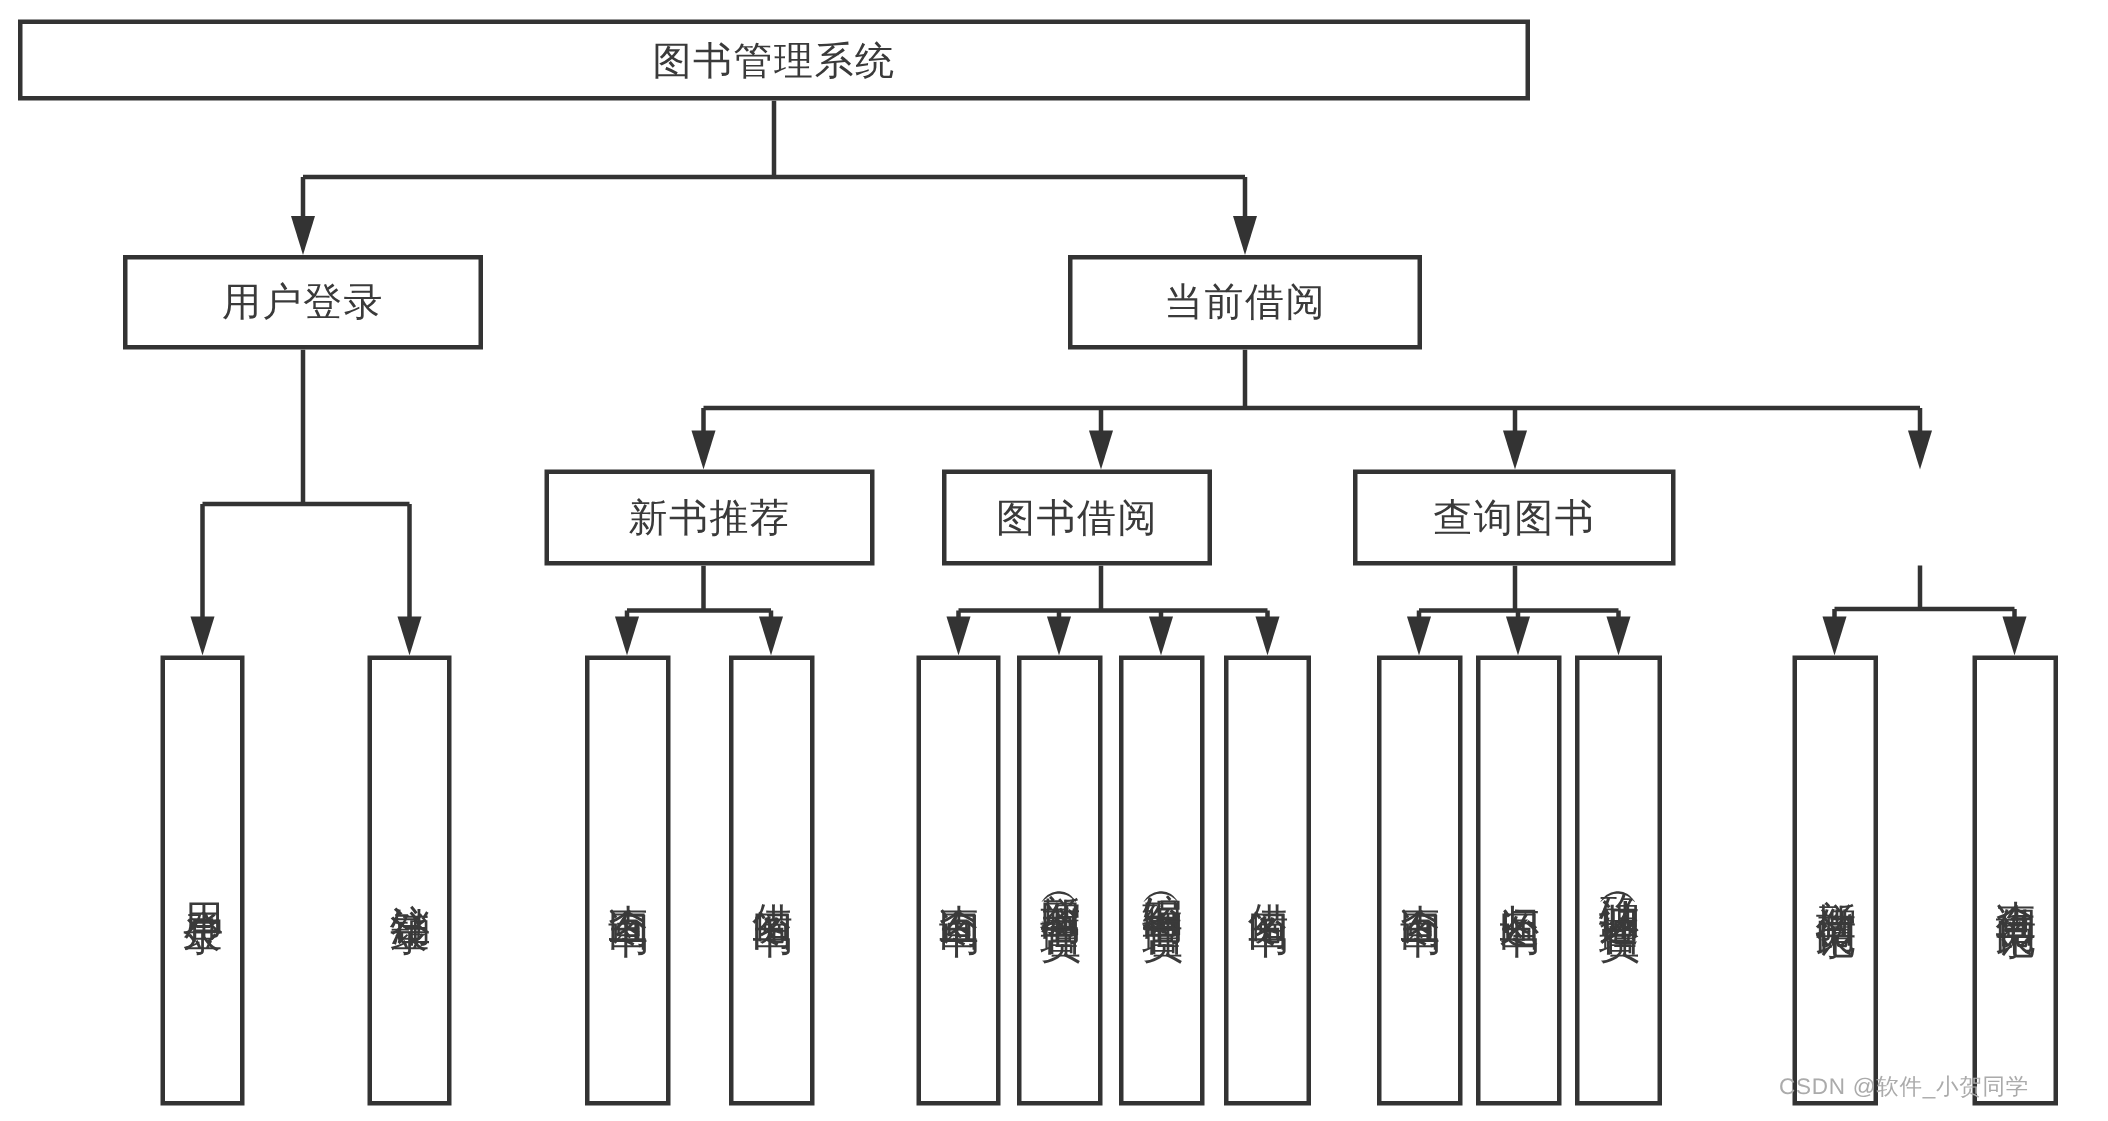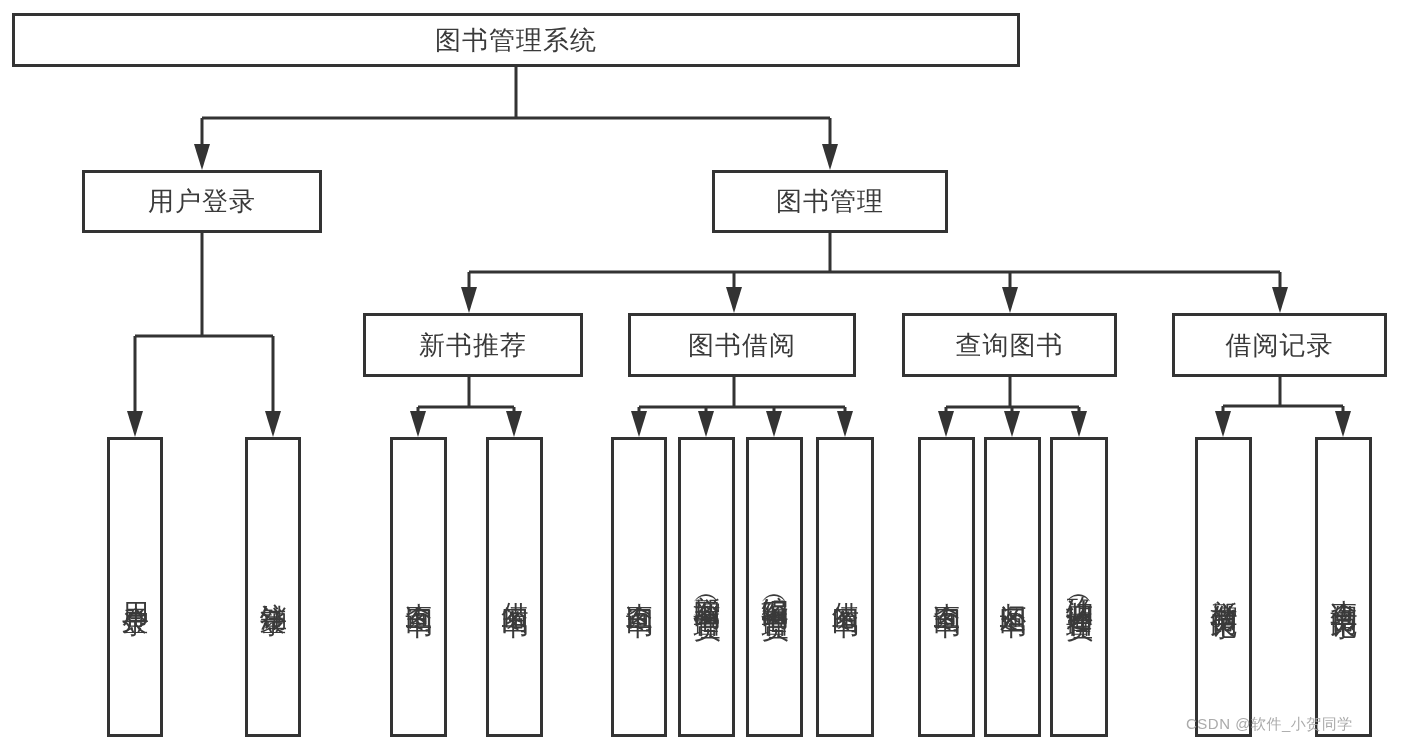"图书管理" span { text: 图书管理 -> 当前借阅 }
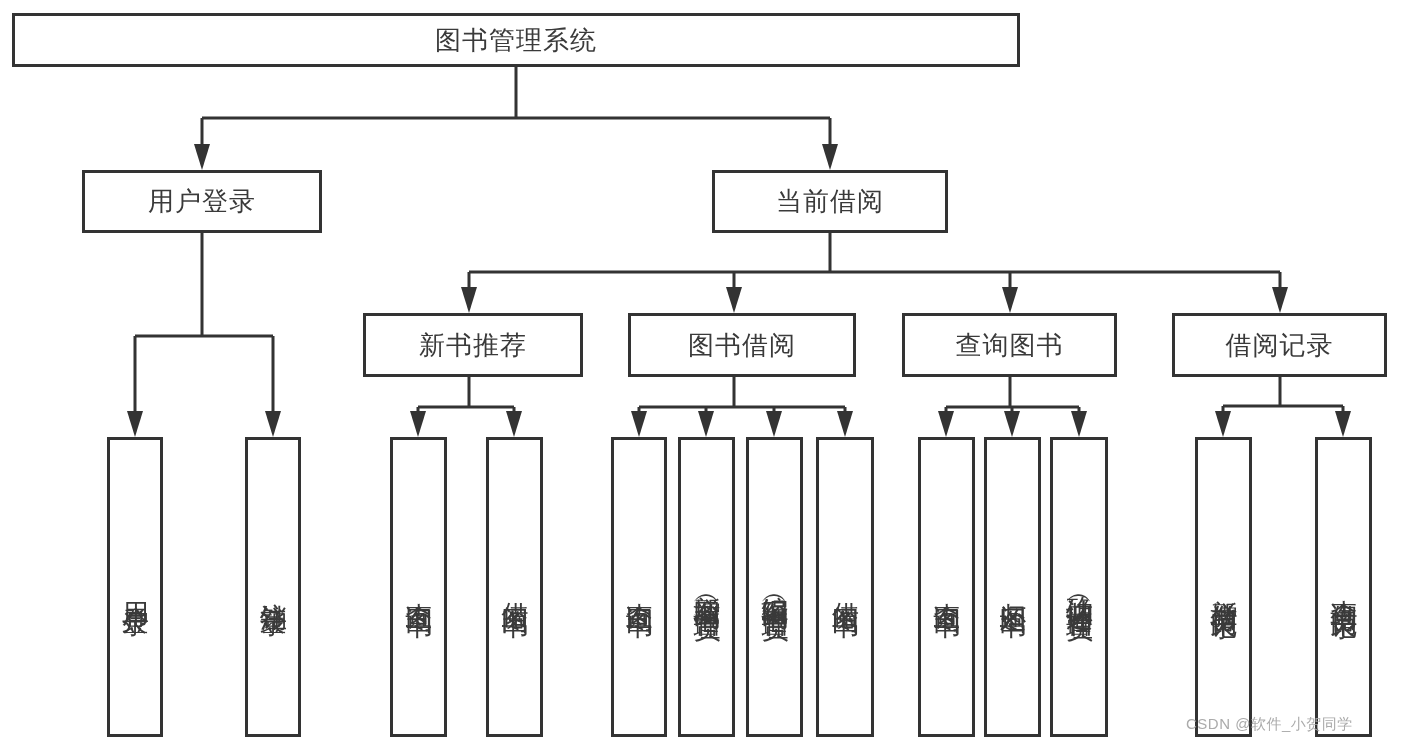"图书借阅" div.node { width: 228px -> 180px }
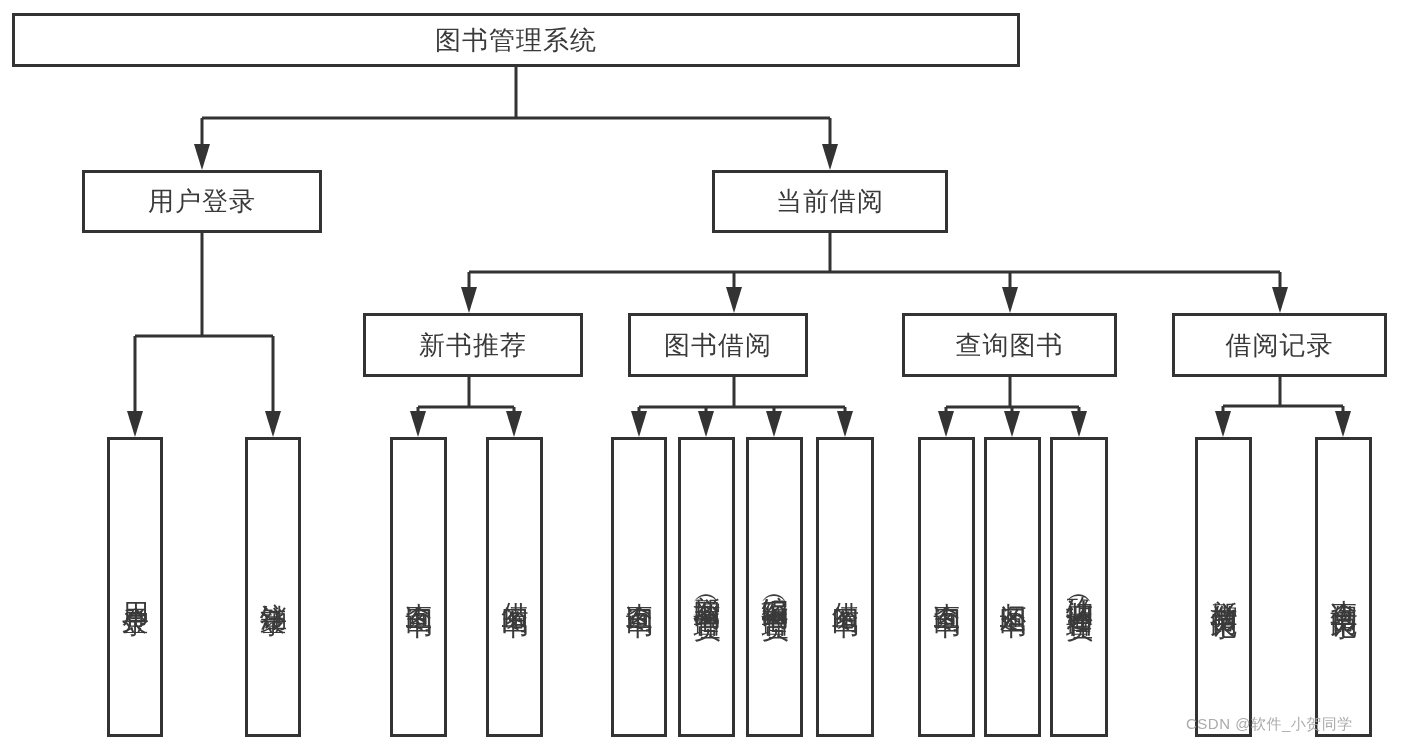"借阅记录" div.node { html: <div> <span>借阅记录</span> </div> -> none }
